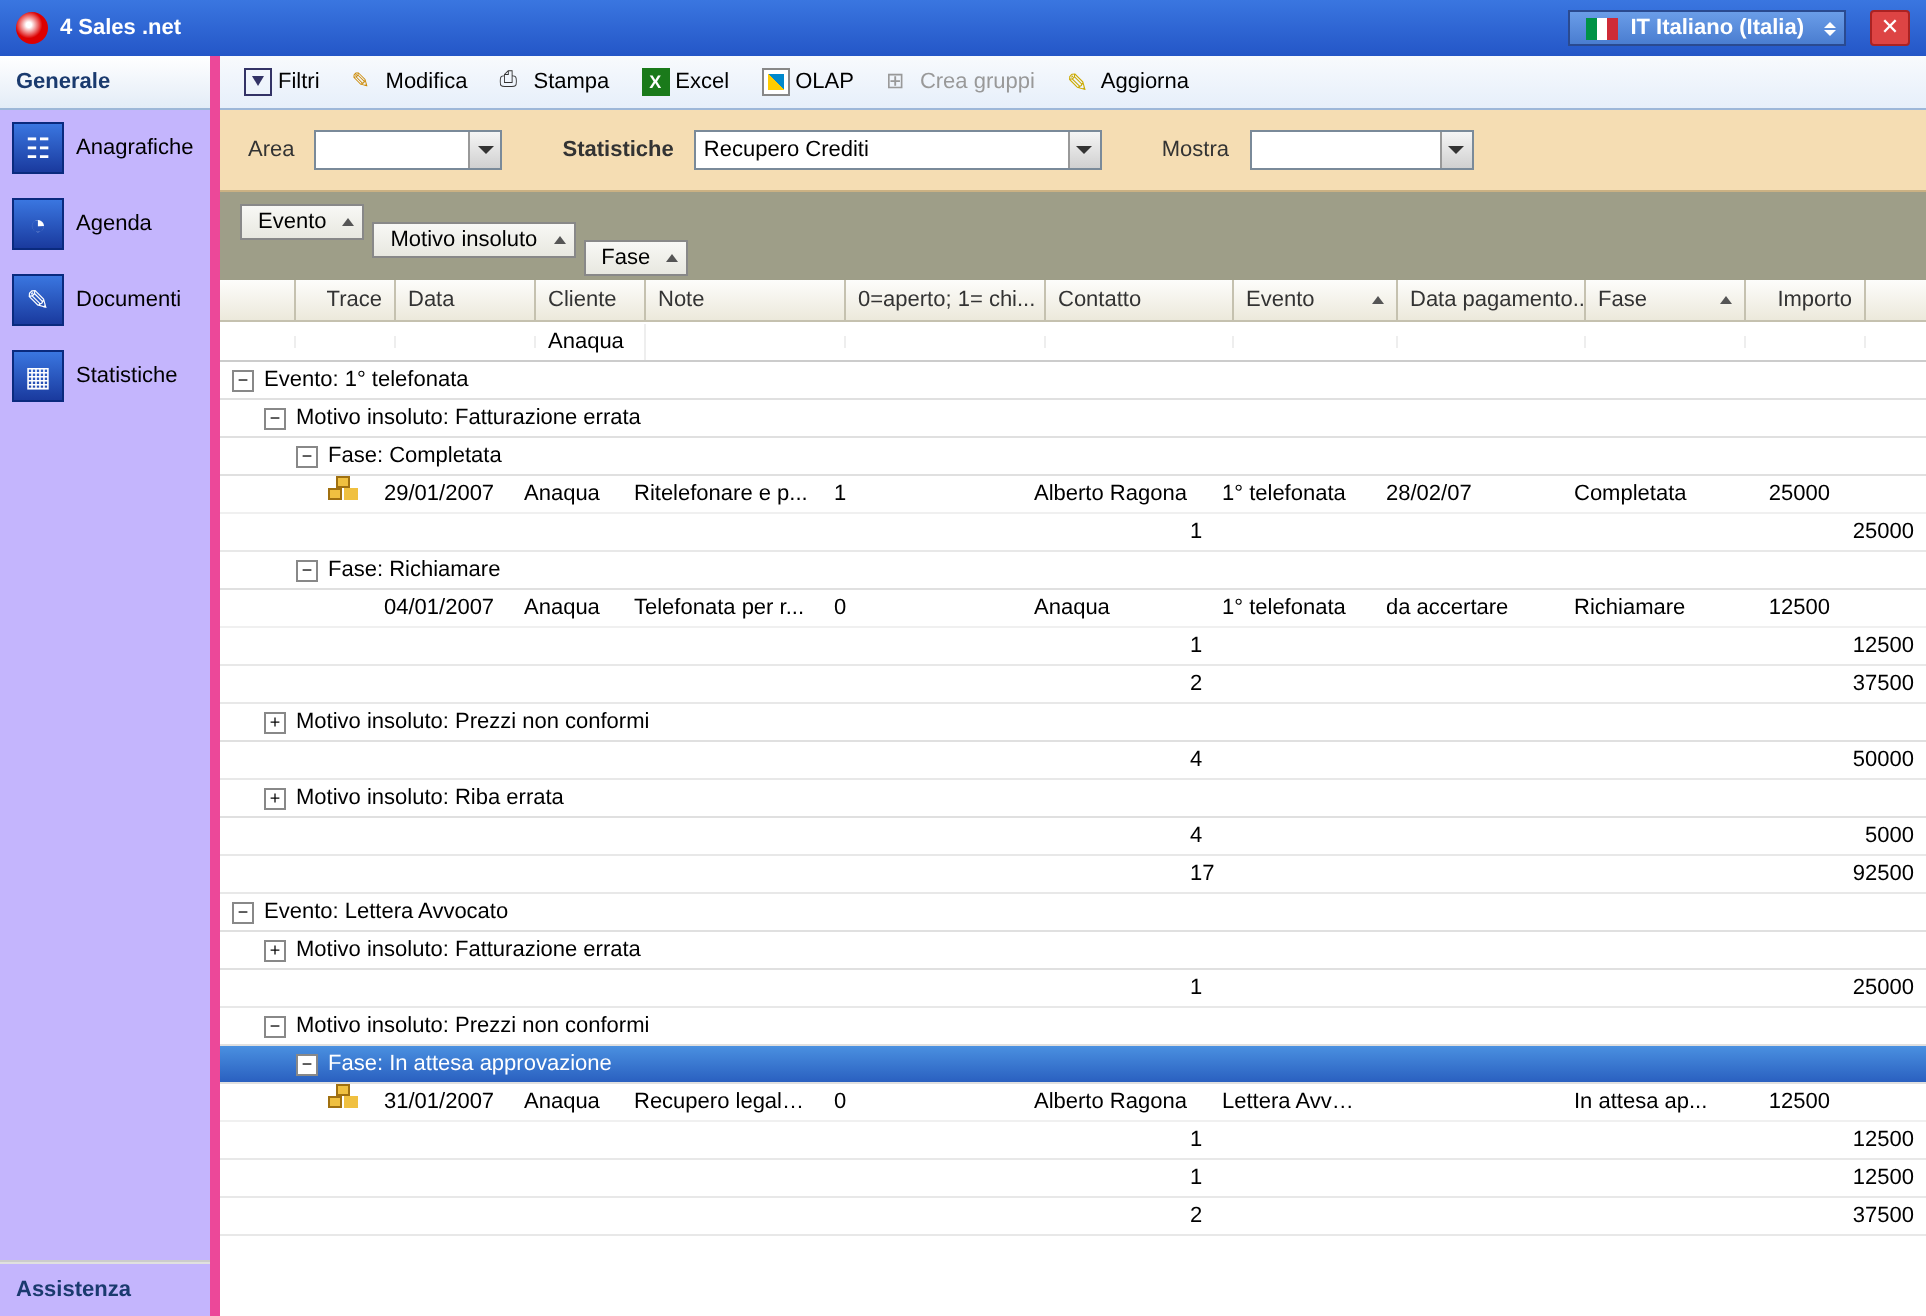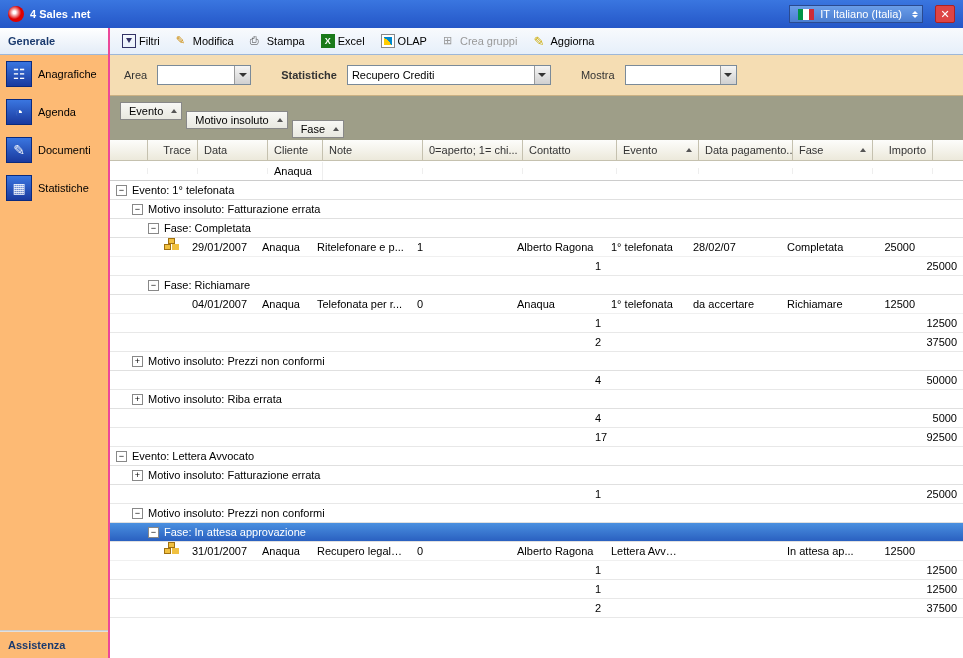"IT Italiano (Italia)" .lang-selector { font-weight: none -> bold }
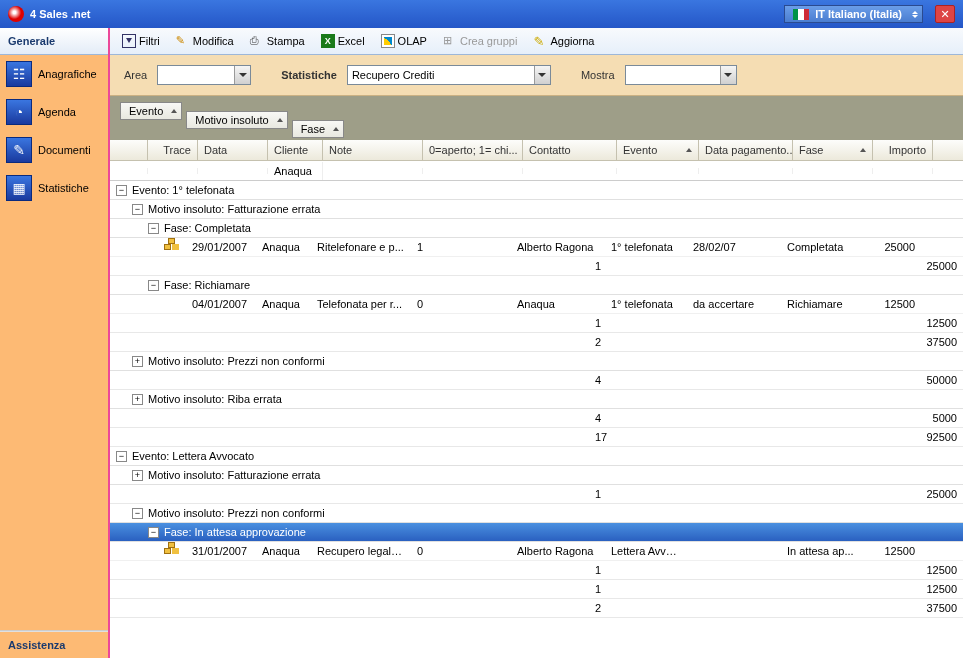"Generale" .sidebar { background: #fdba74 -> #c4b5fd; border-right: 2px solid #ec4899 -> 5px solid #ec4899 }
